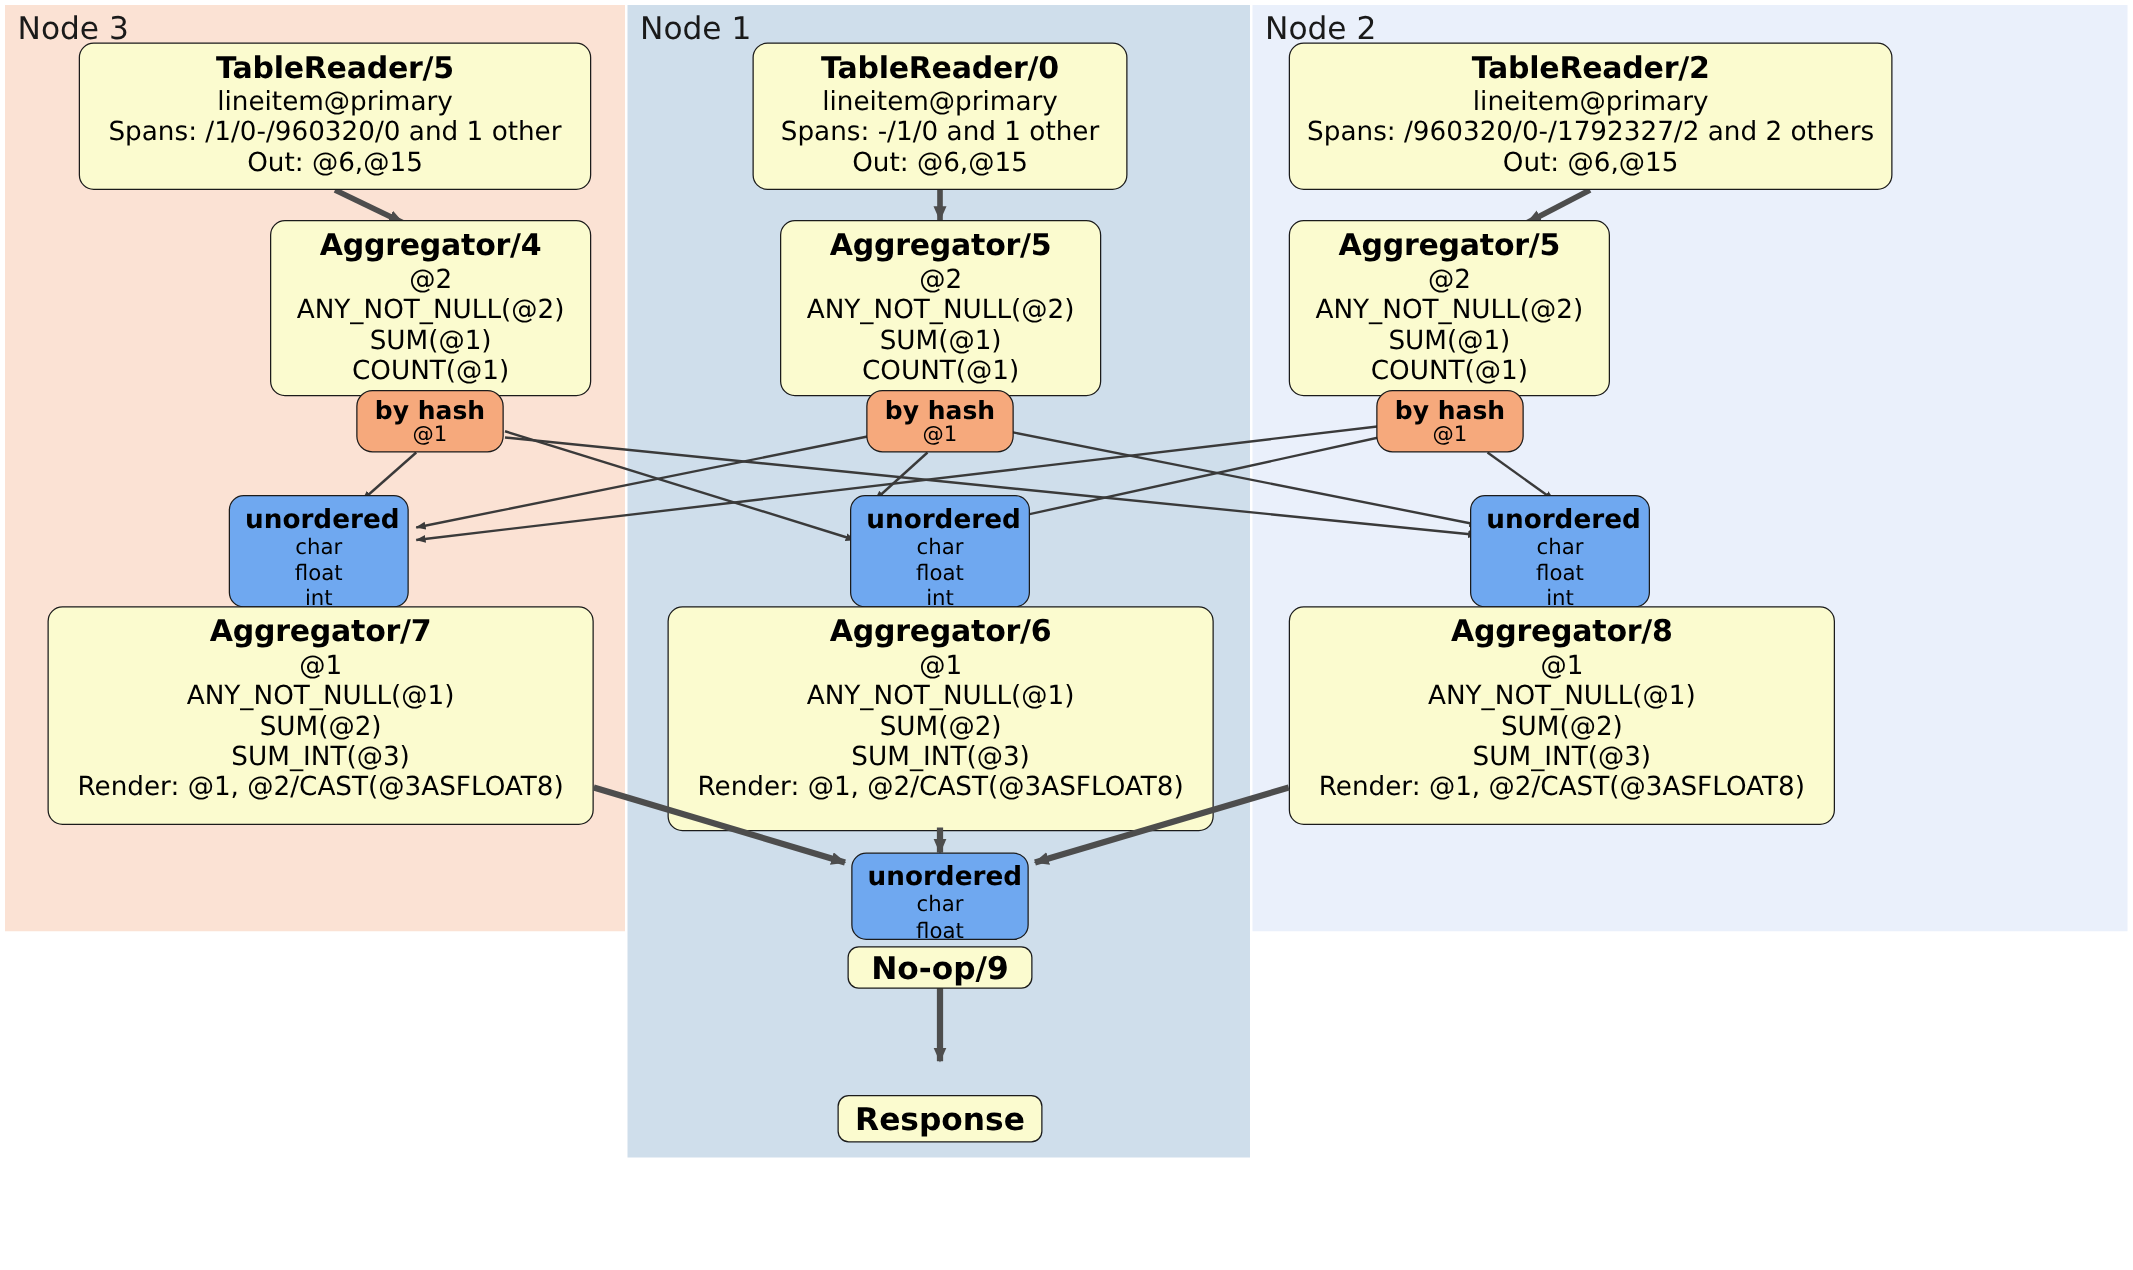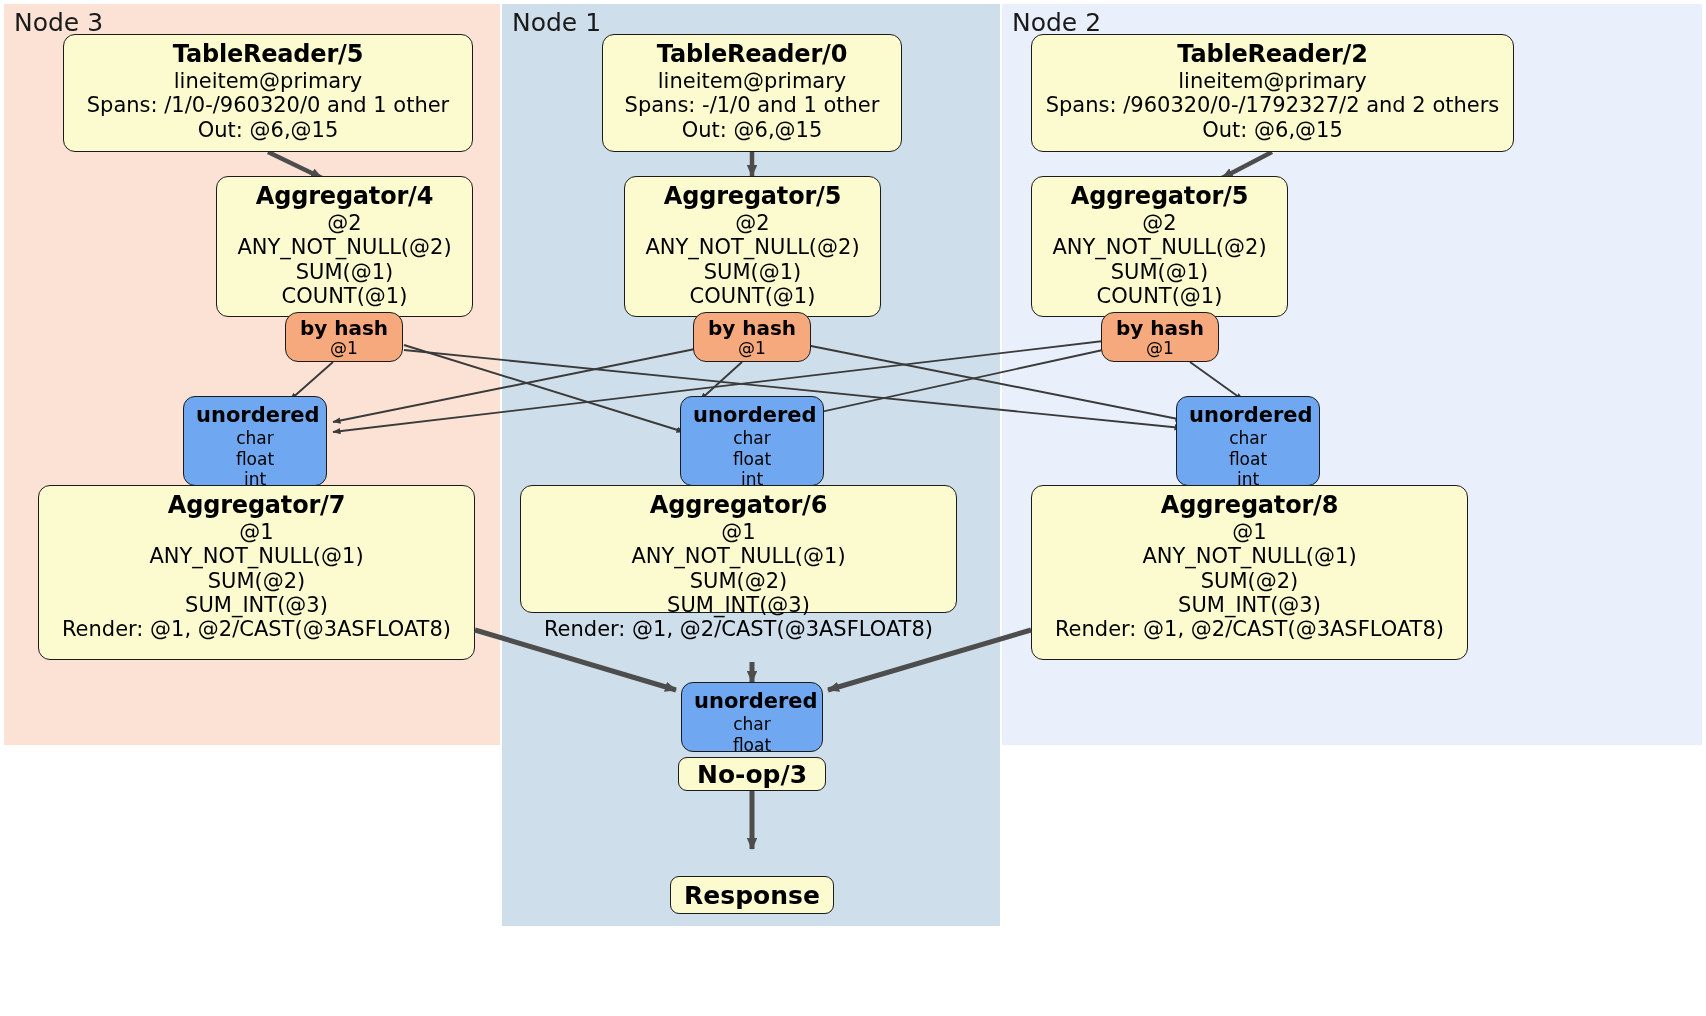"Aggregator/6" div.proc { height: 128px -> 180px; left: 520px -> 534px }
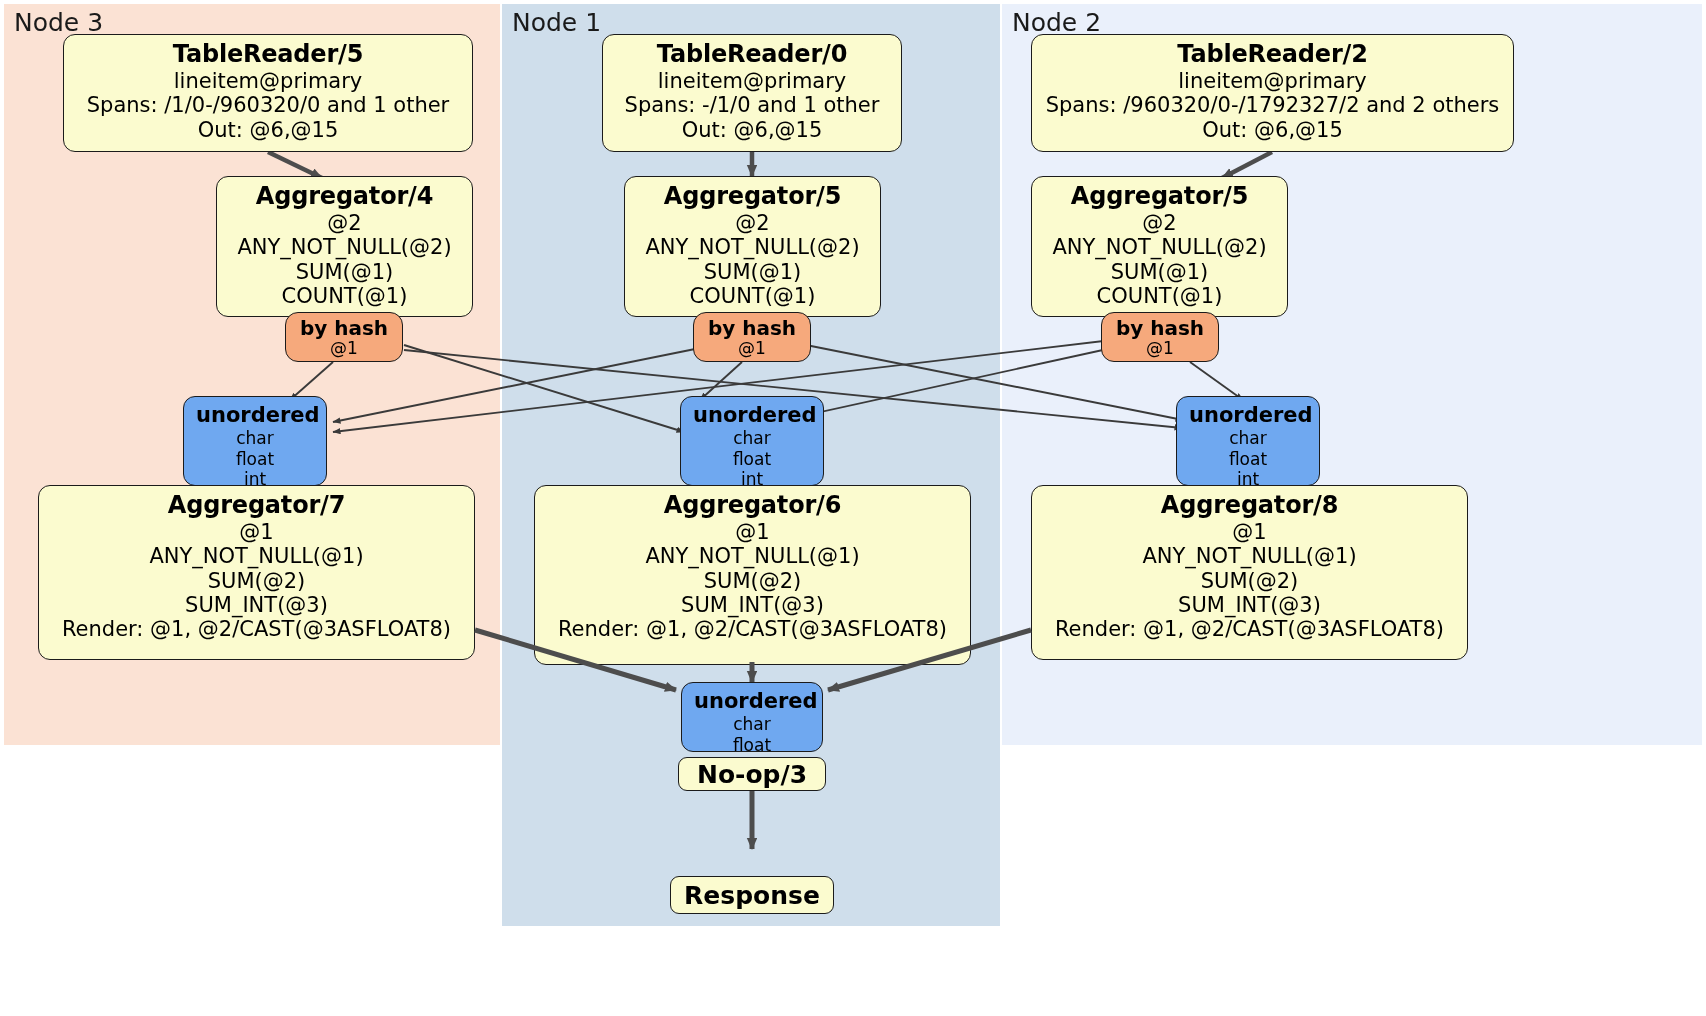"No-op/3" div.term { text: No-op/3 -> No-op/9 }
